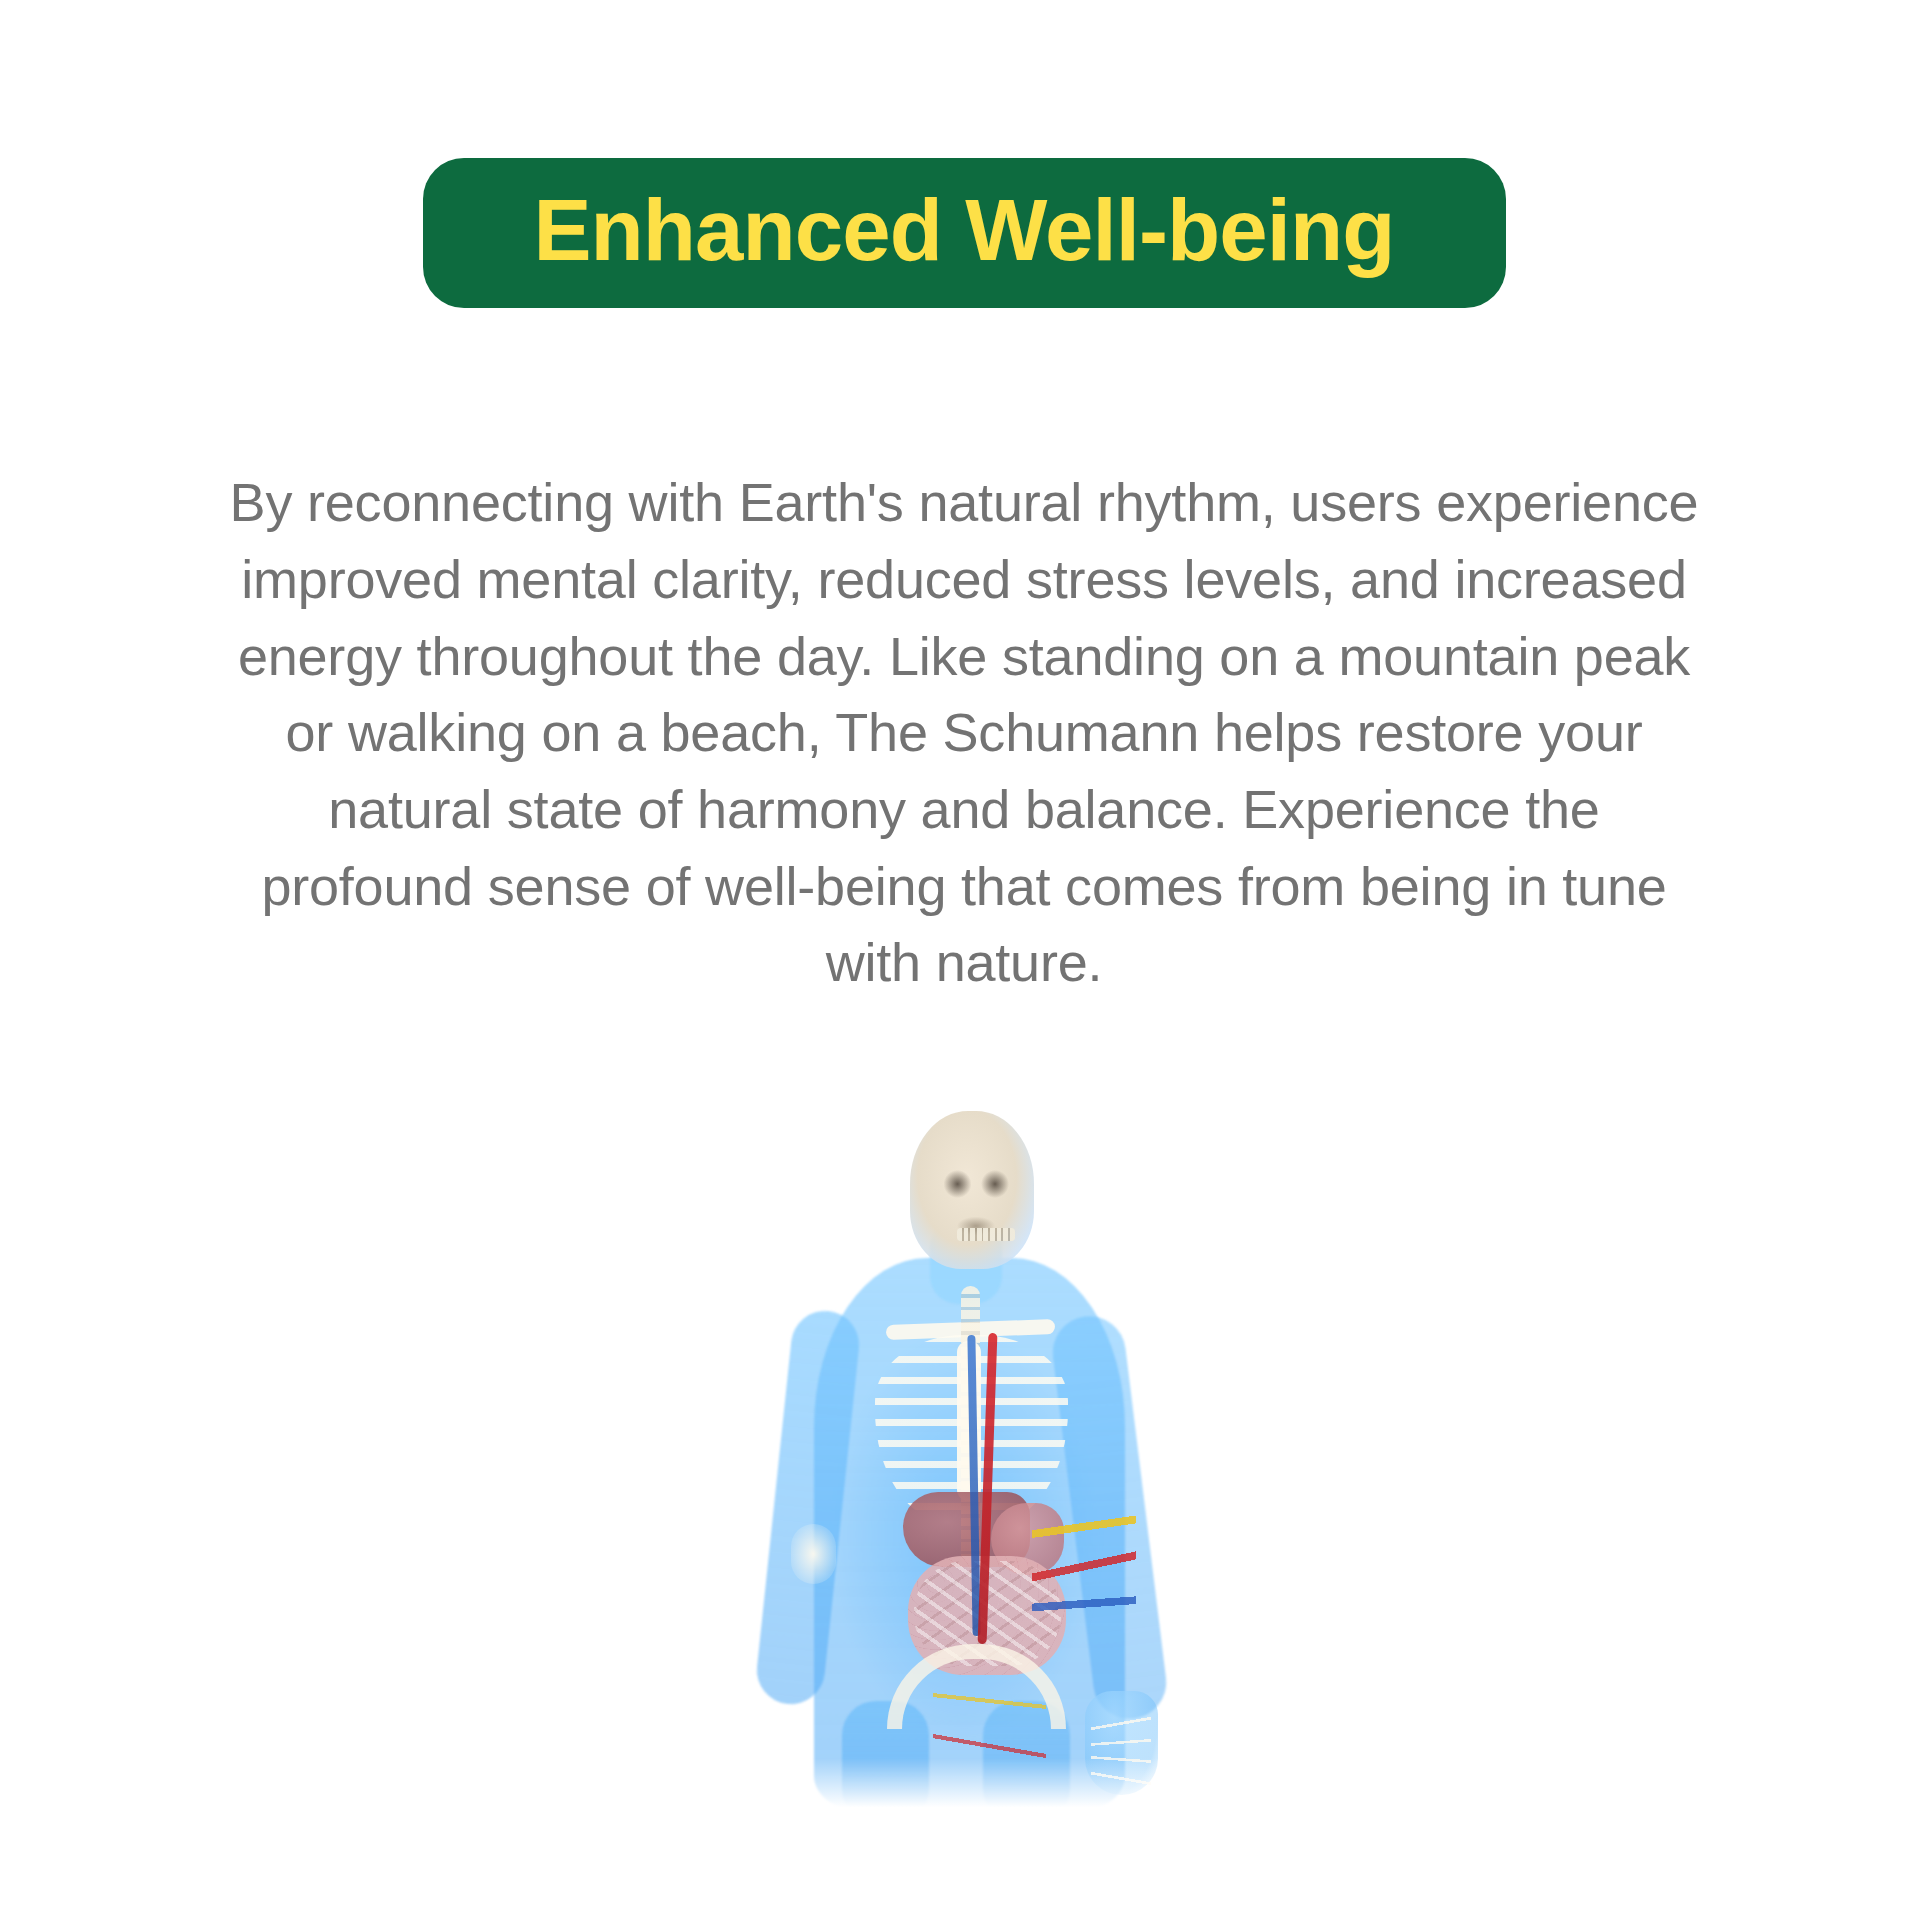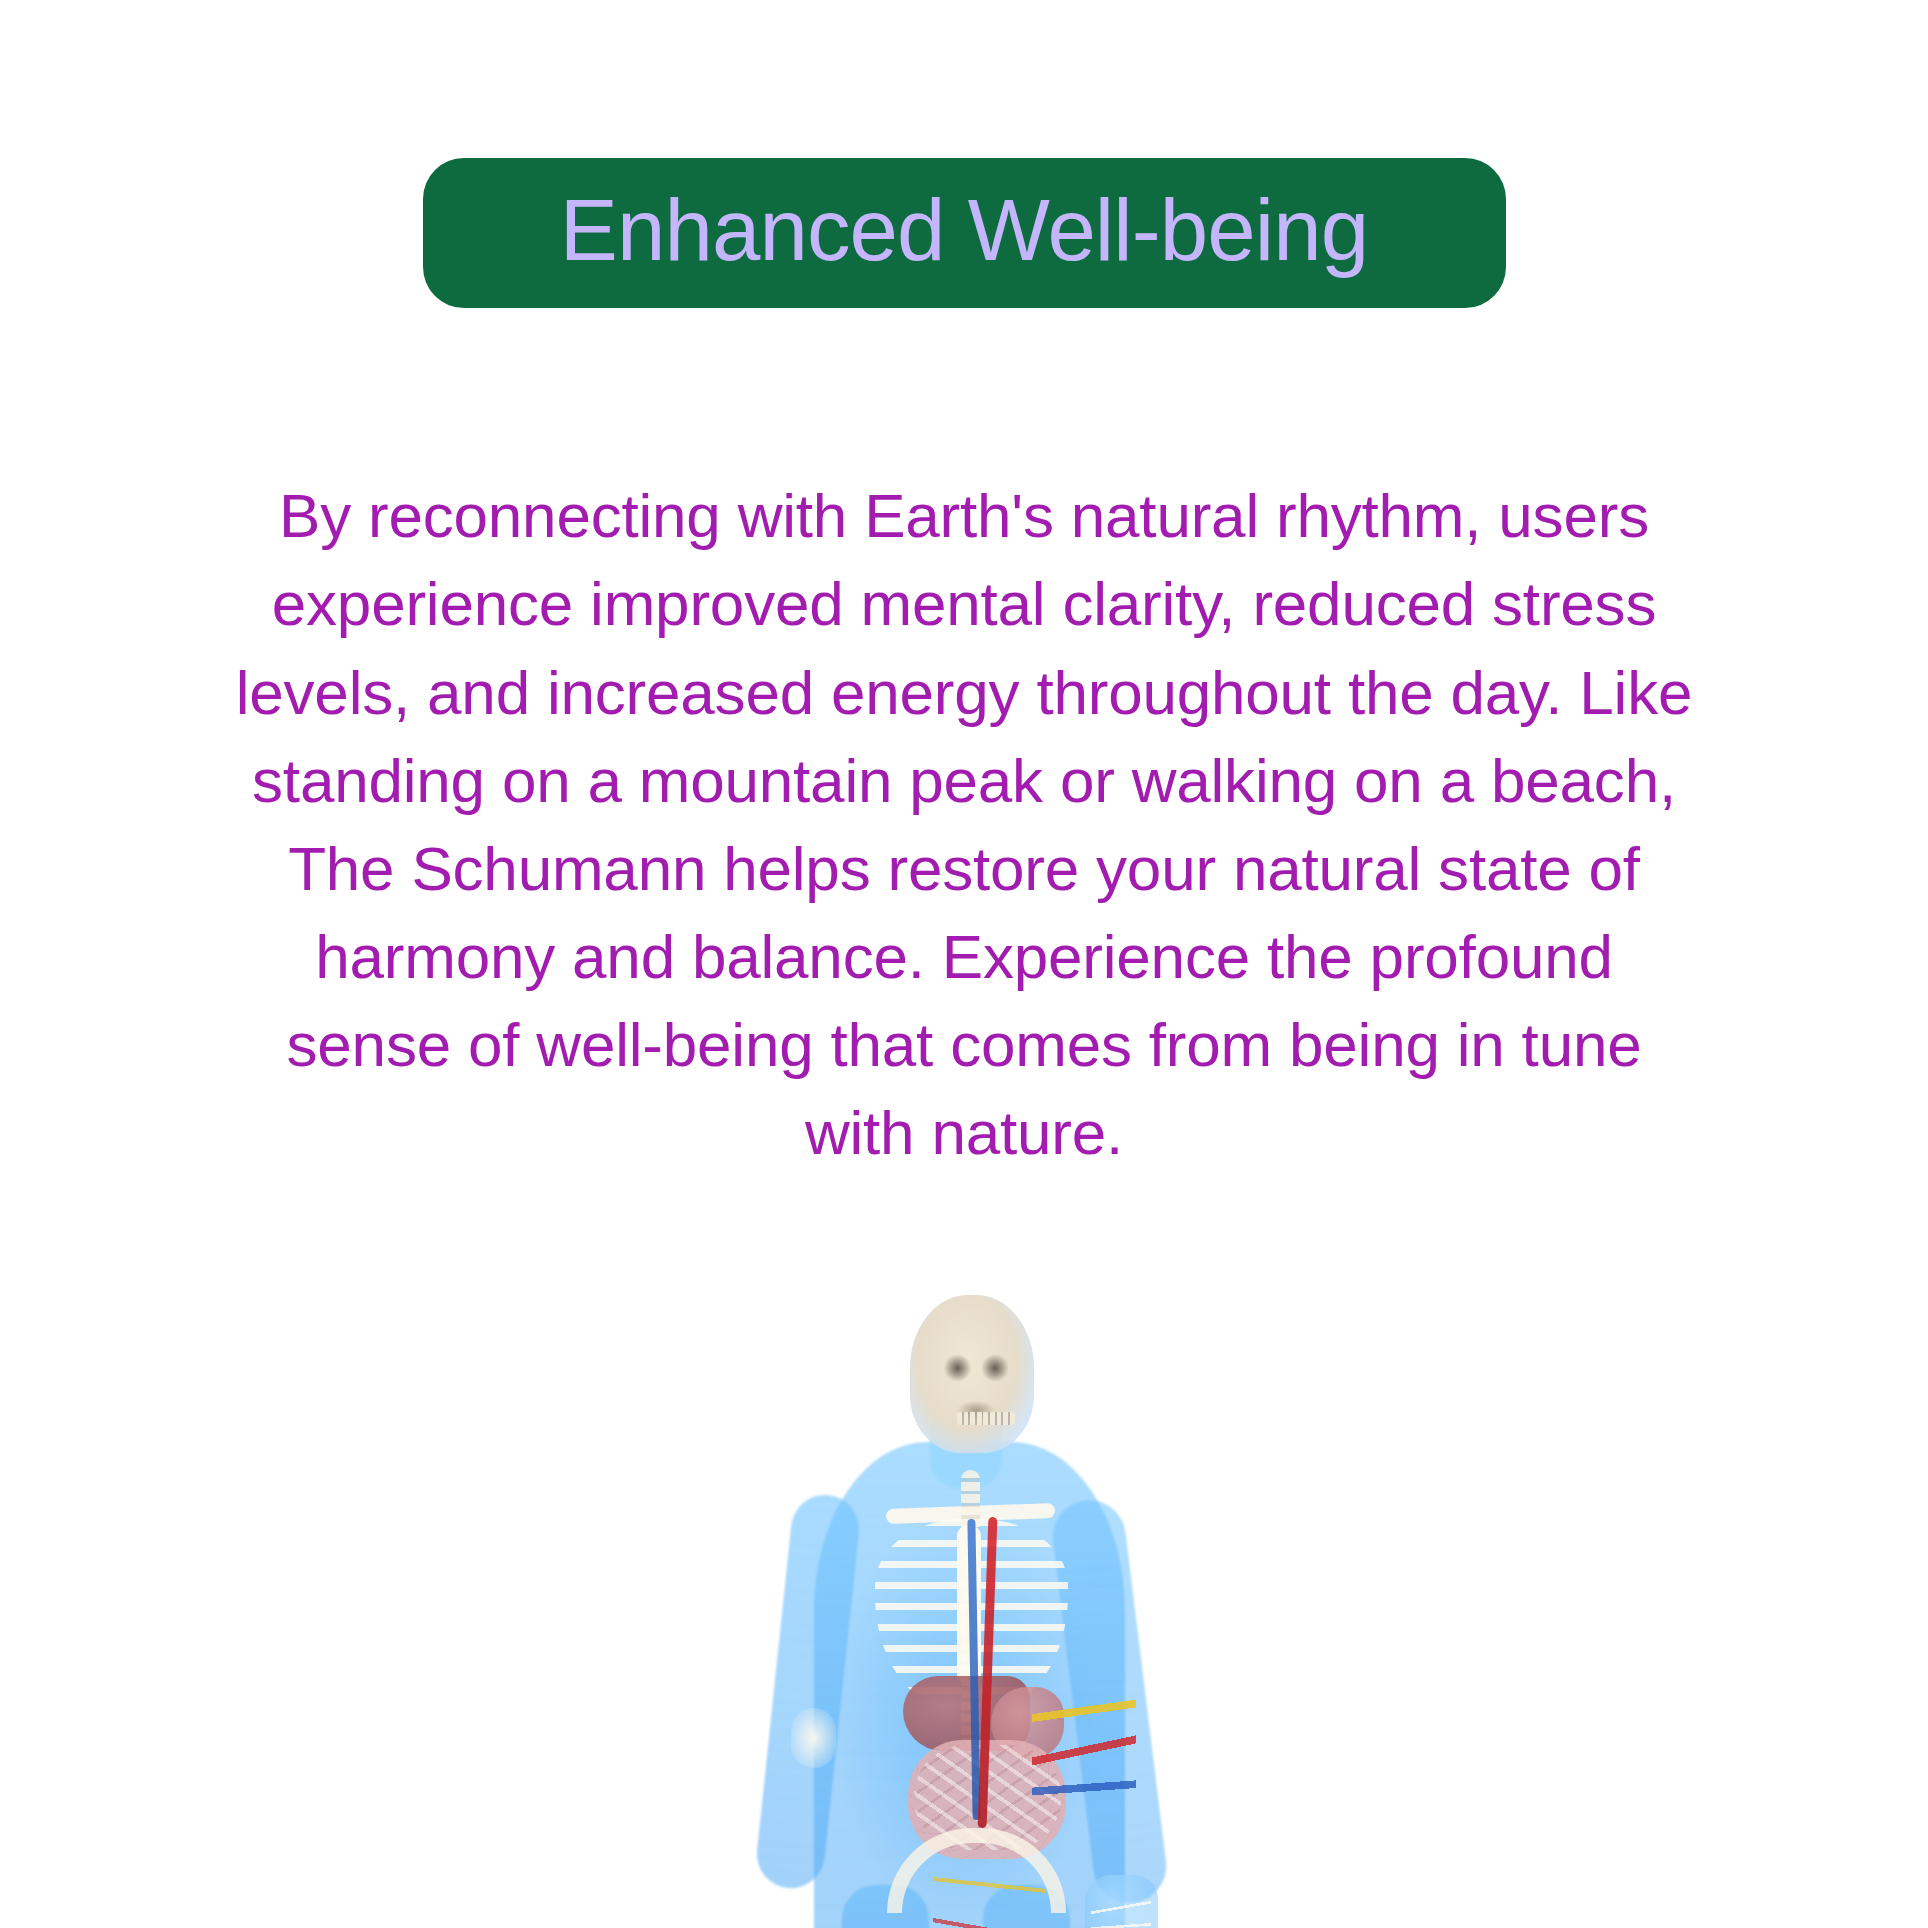"Enhanced Well-being" .title-text { color: #c4b5fd -> #fde047; font-weight: normal -> bold }
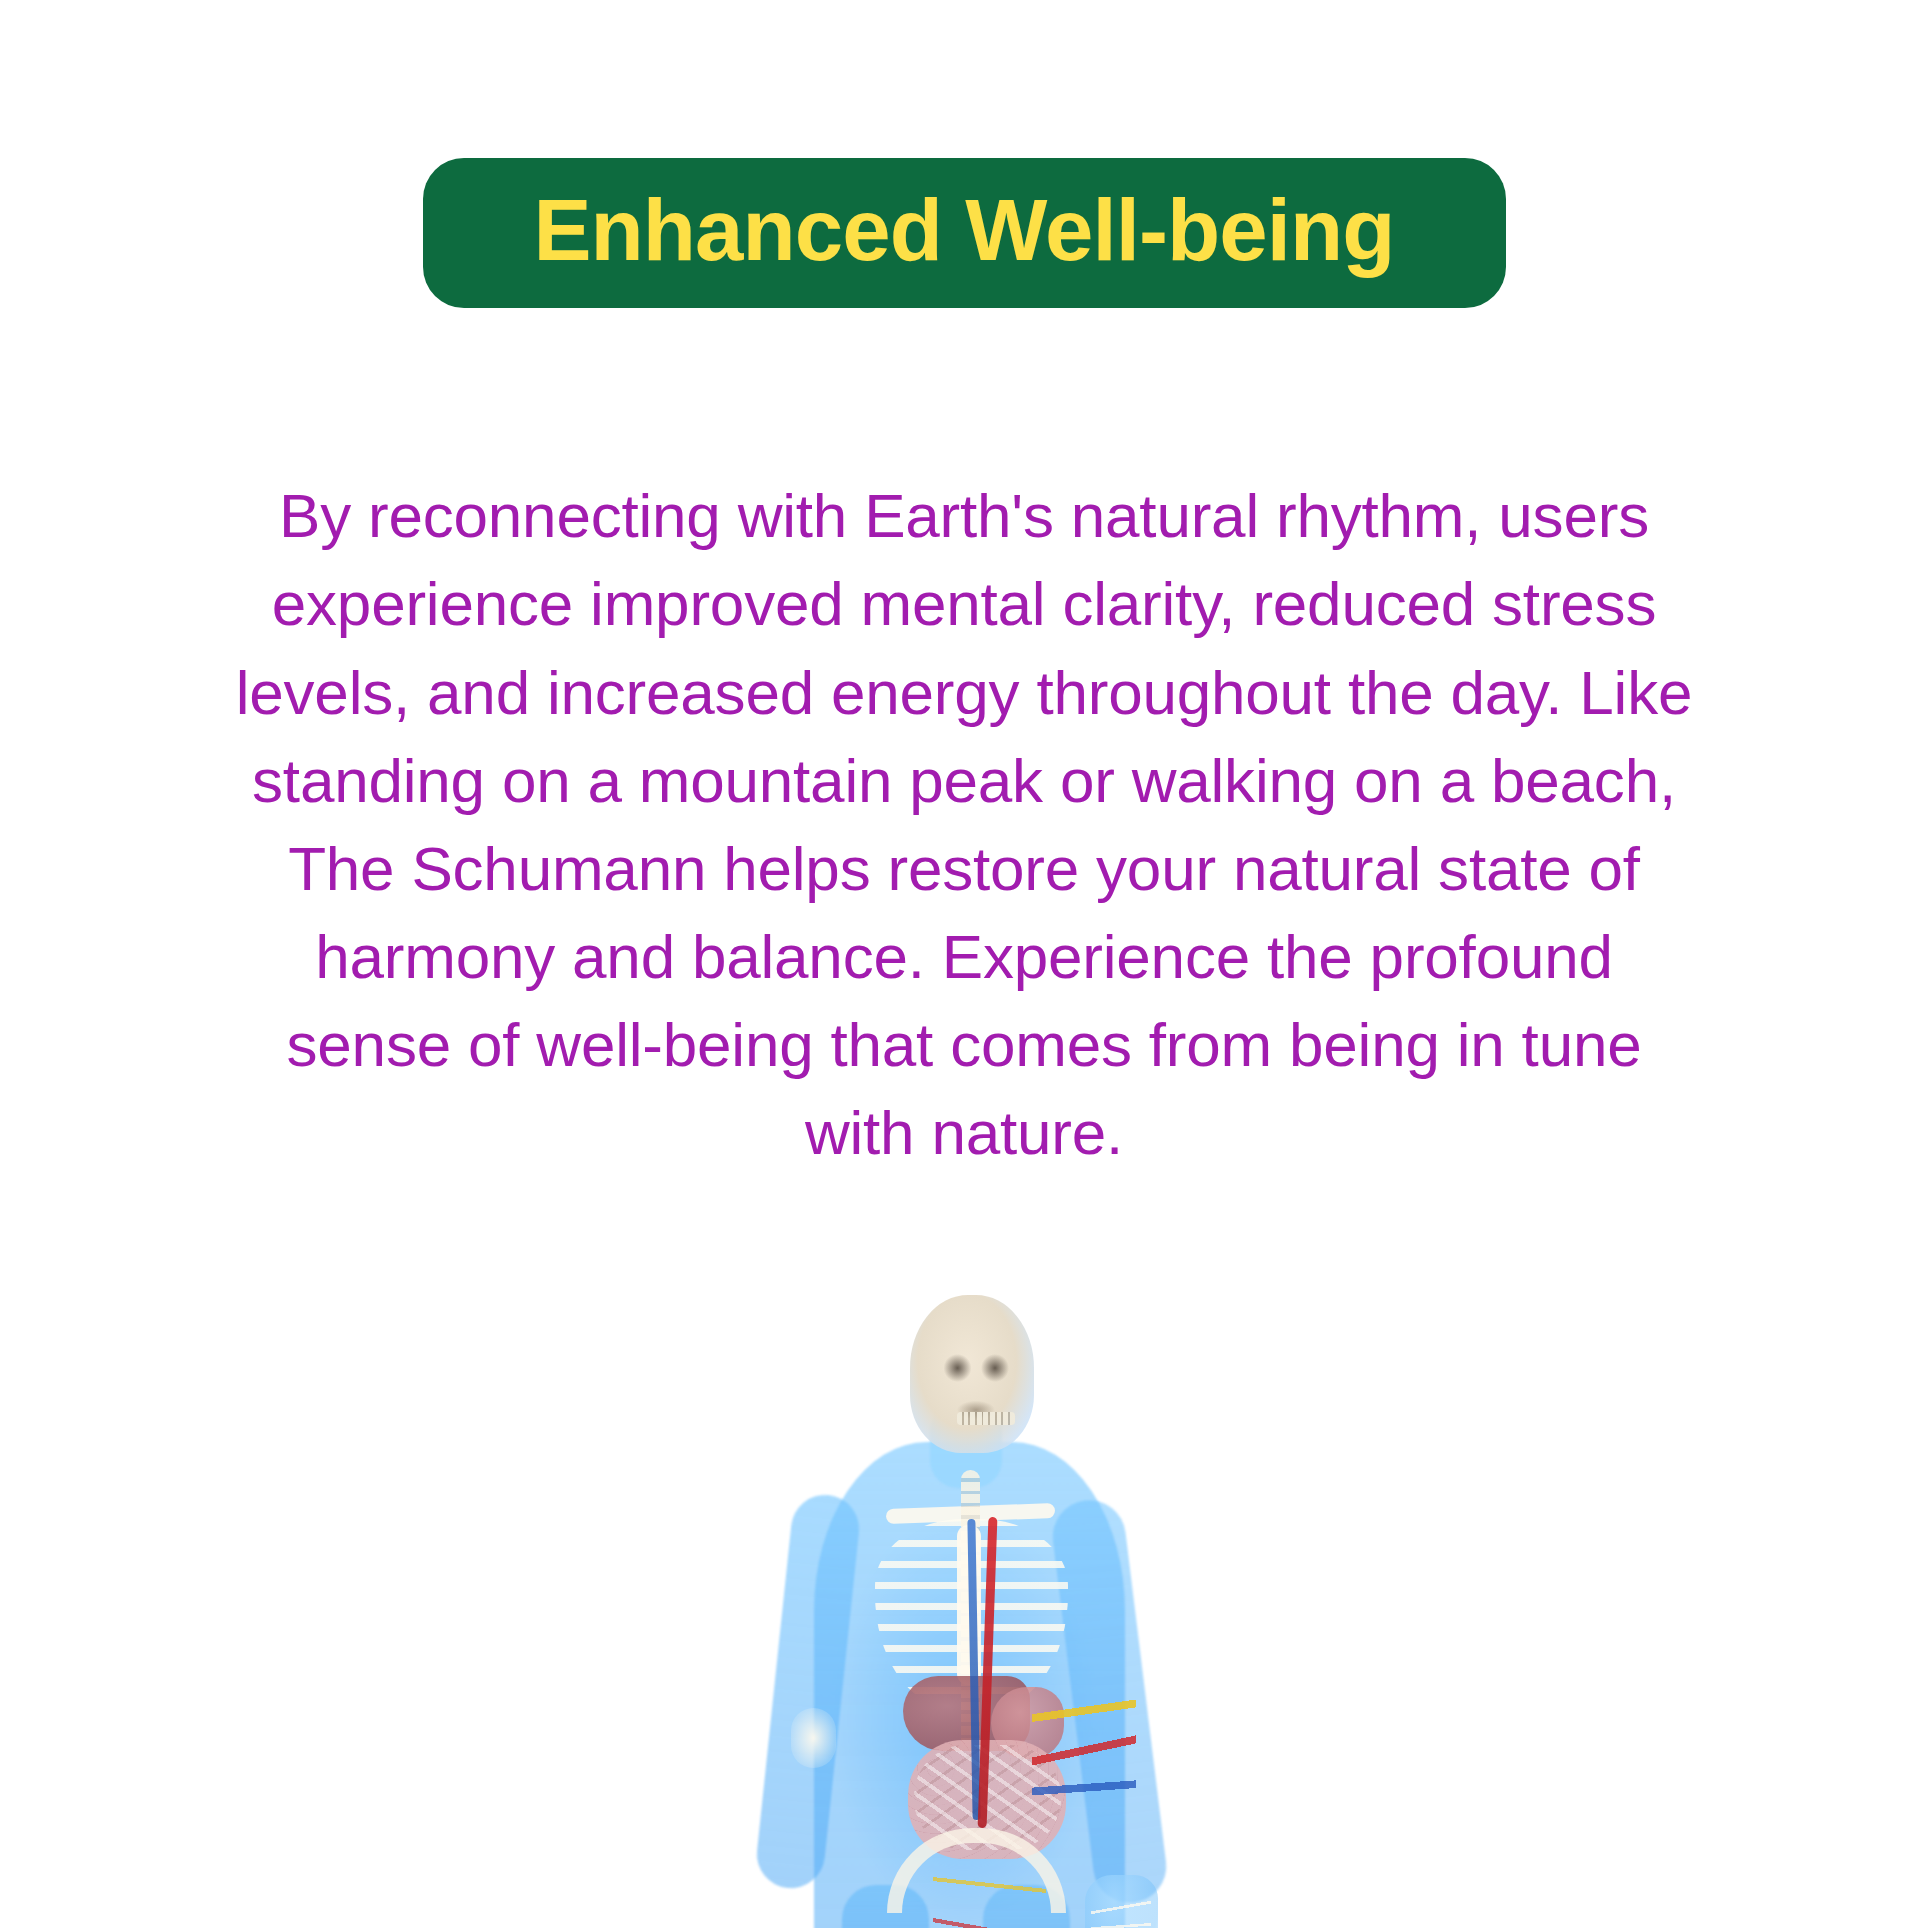"By reconnecting with Earth's natural" .body-text { color: #a21caf -> #737373; font-size: 62px -> 54px }
